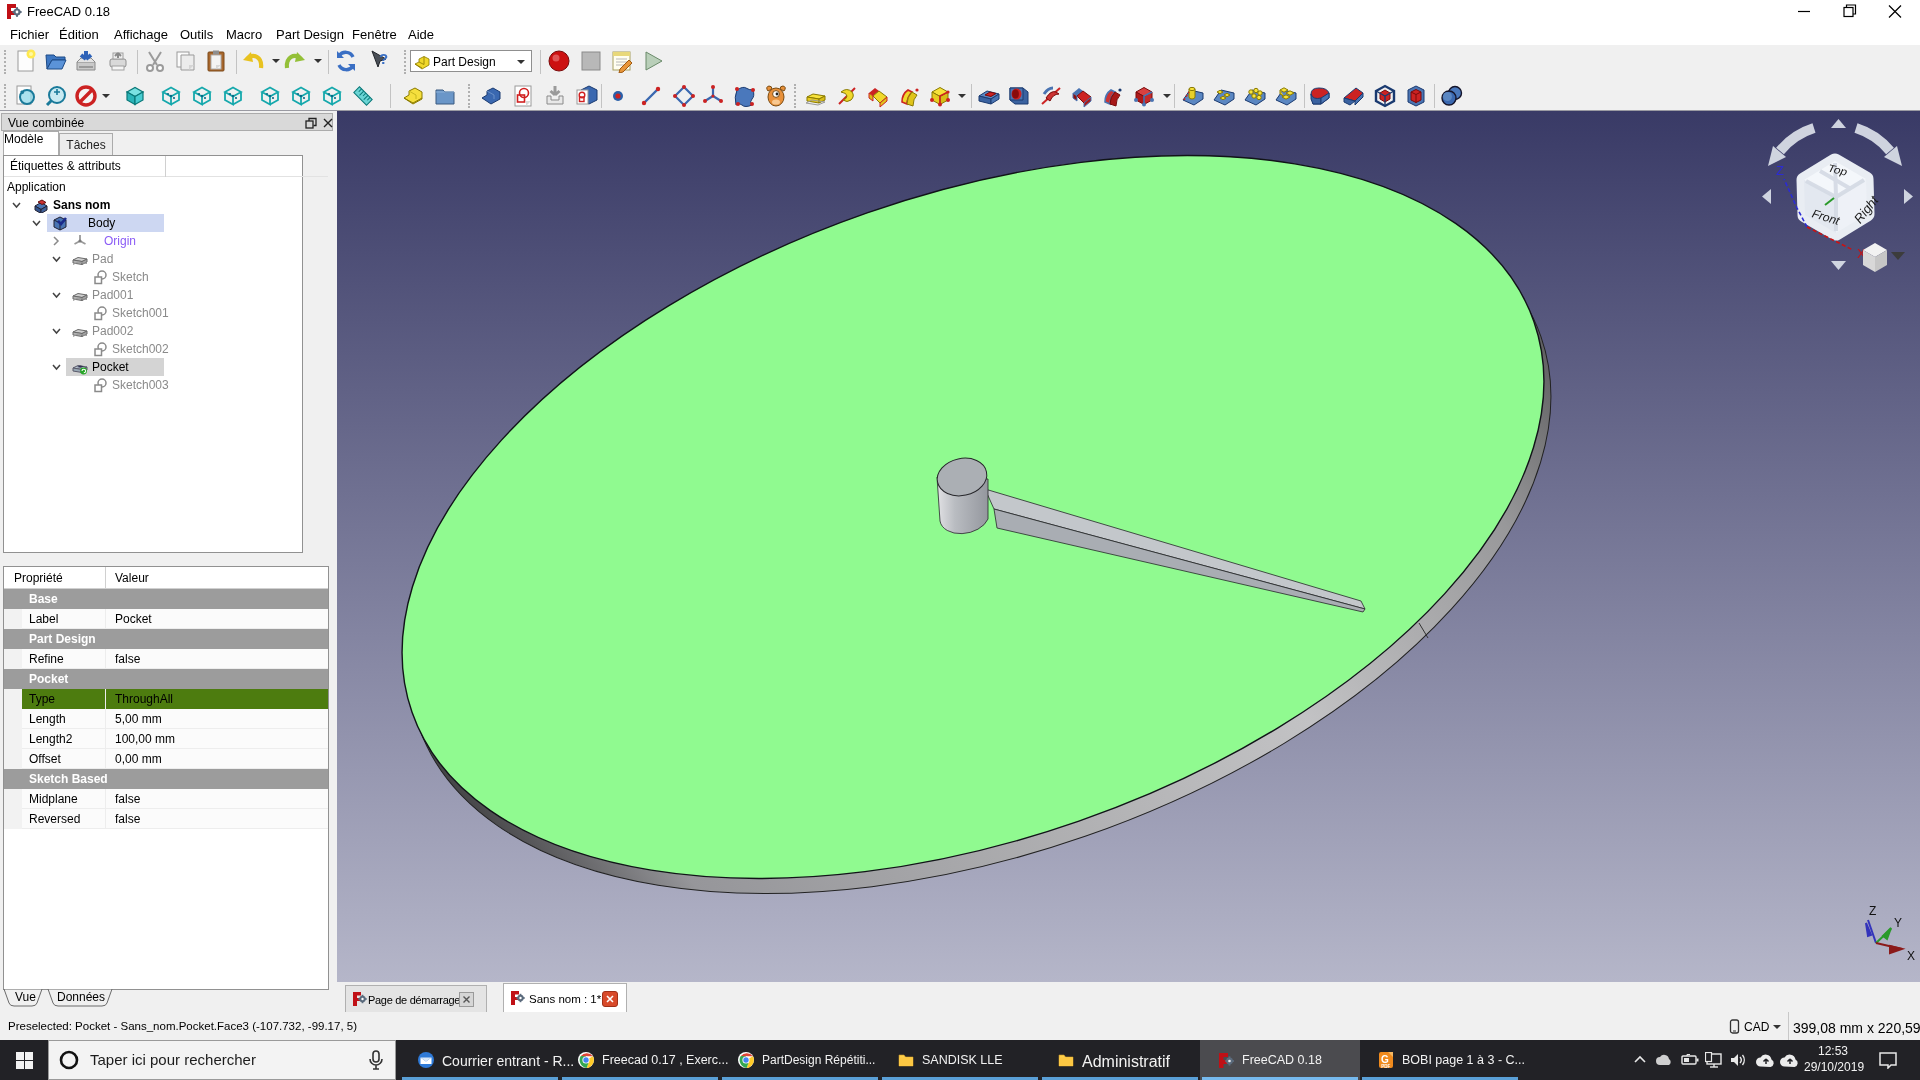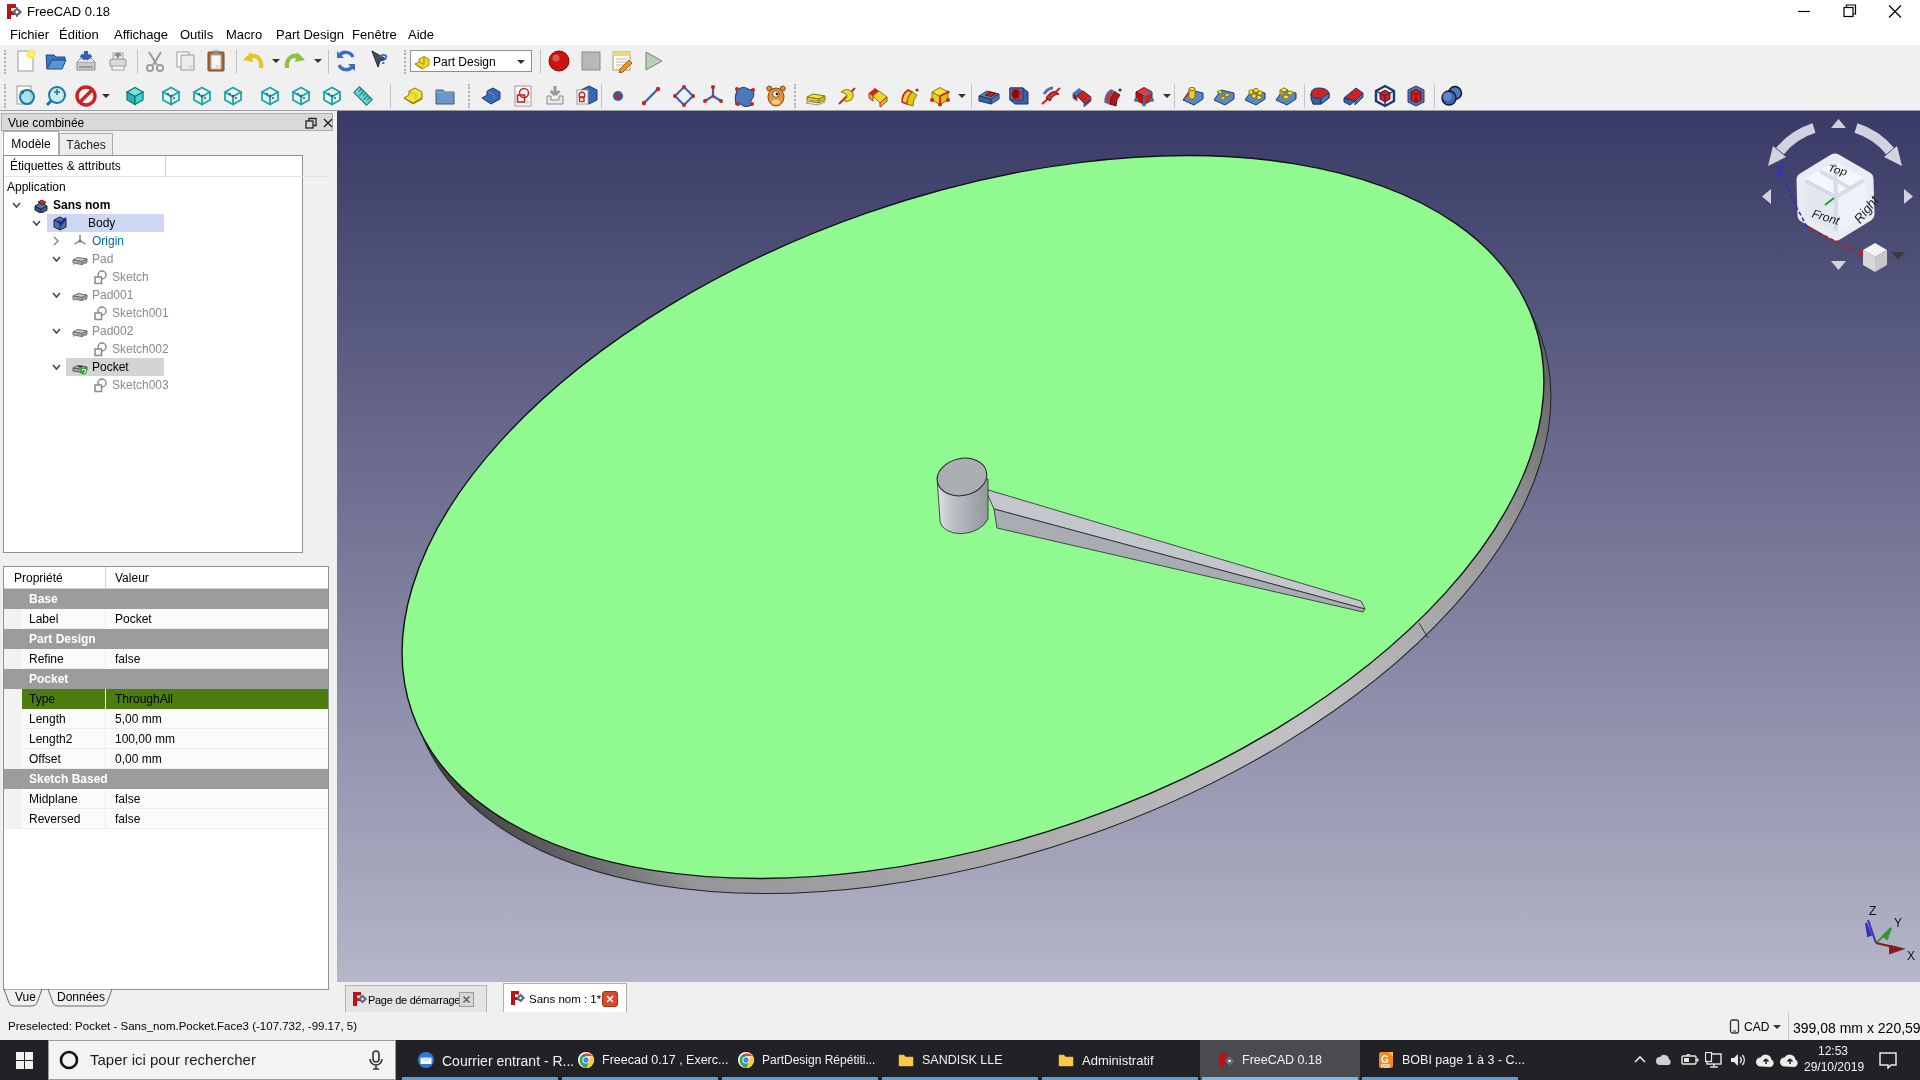"Modèle" div.a { padding-top: 5px -> none; text-align: center -> none }
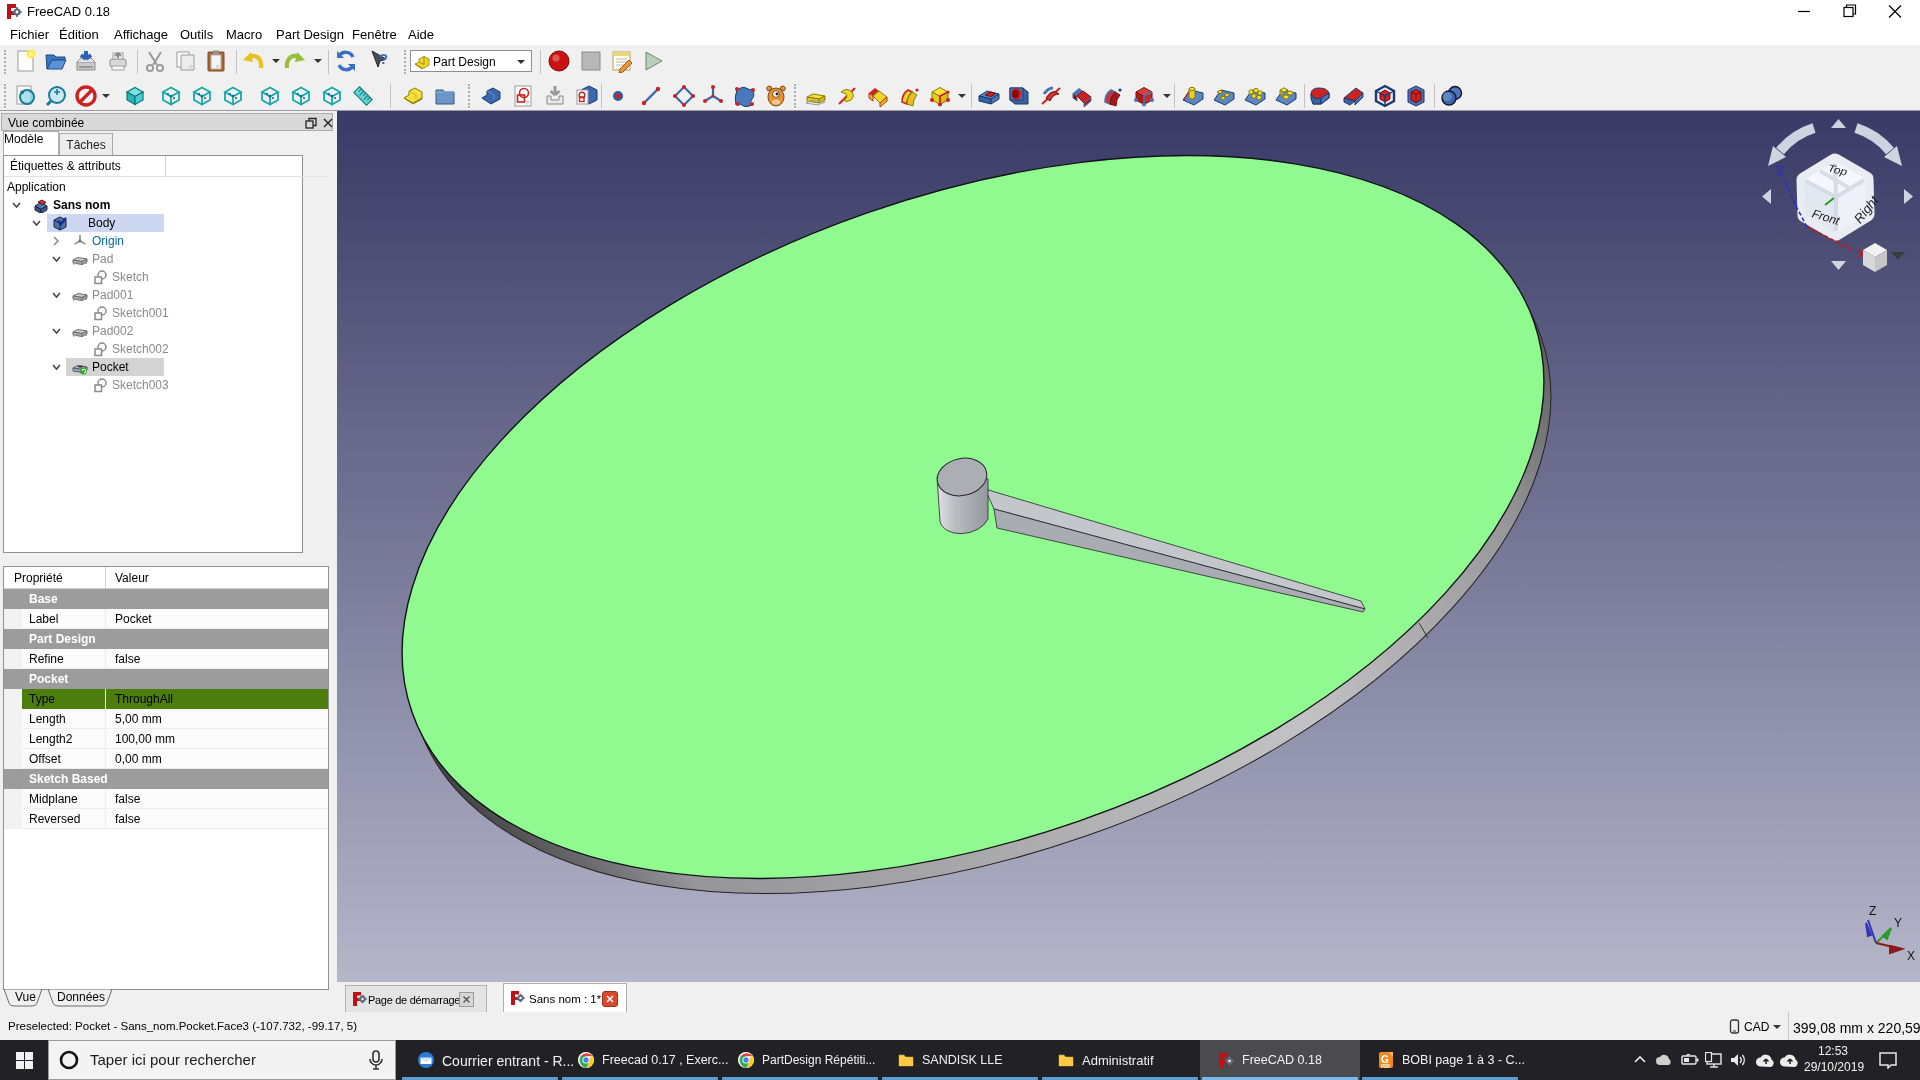"Origin" span.a { color: #0369a1 -> #8b5cf6; left: 92px -> 104px }
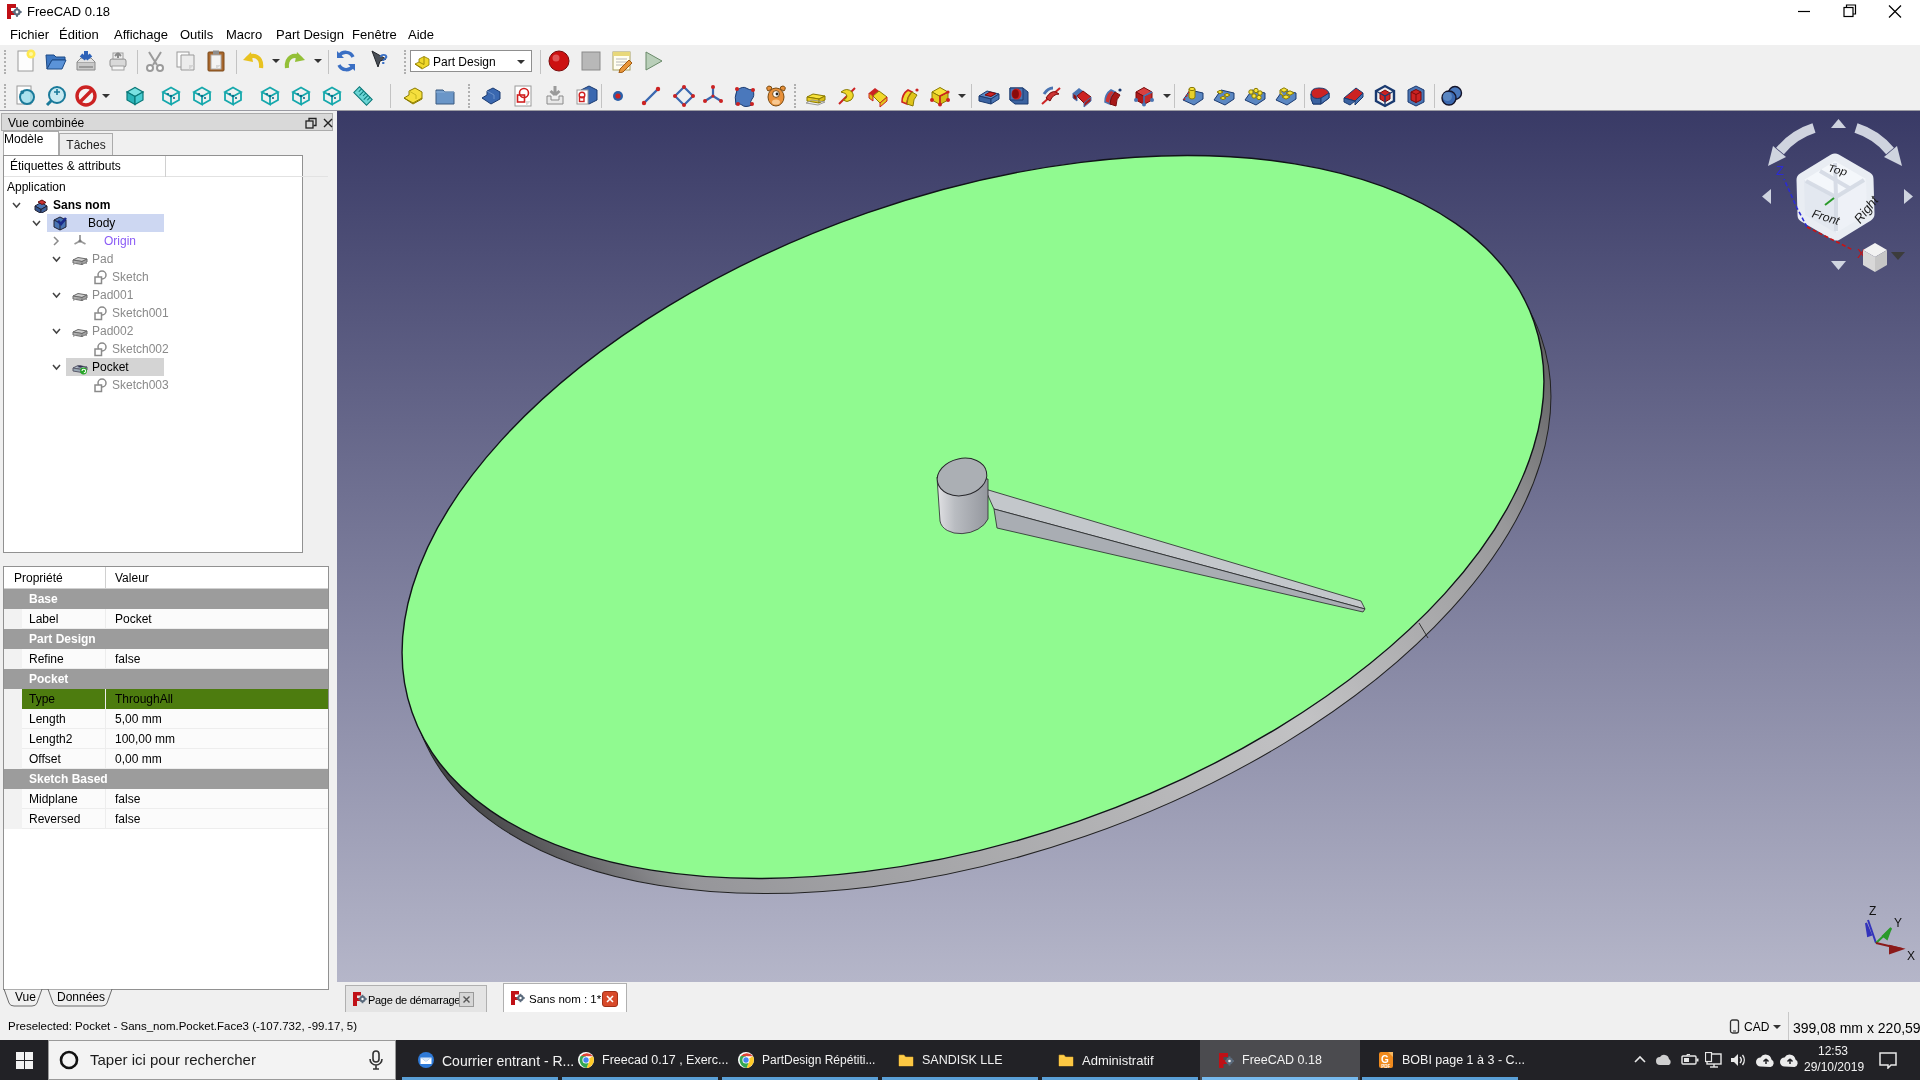"Administratif" span.a { font-size: 13px -> 16px }
